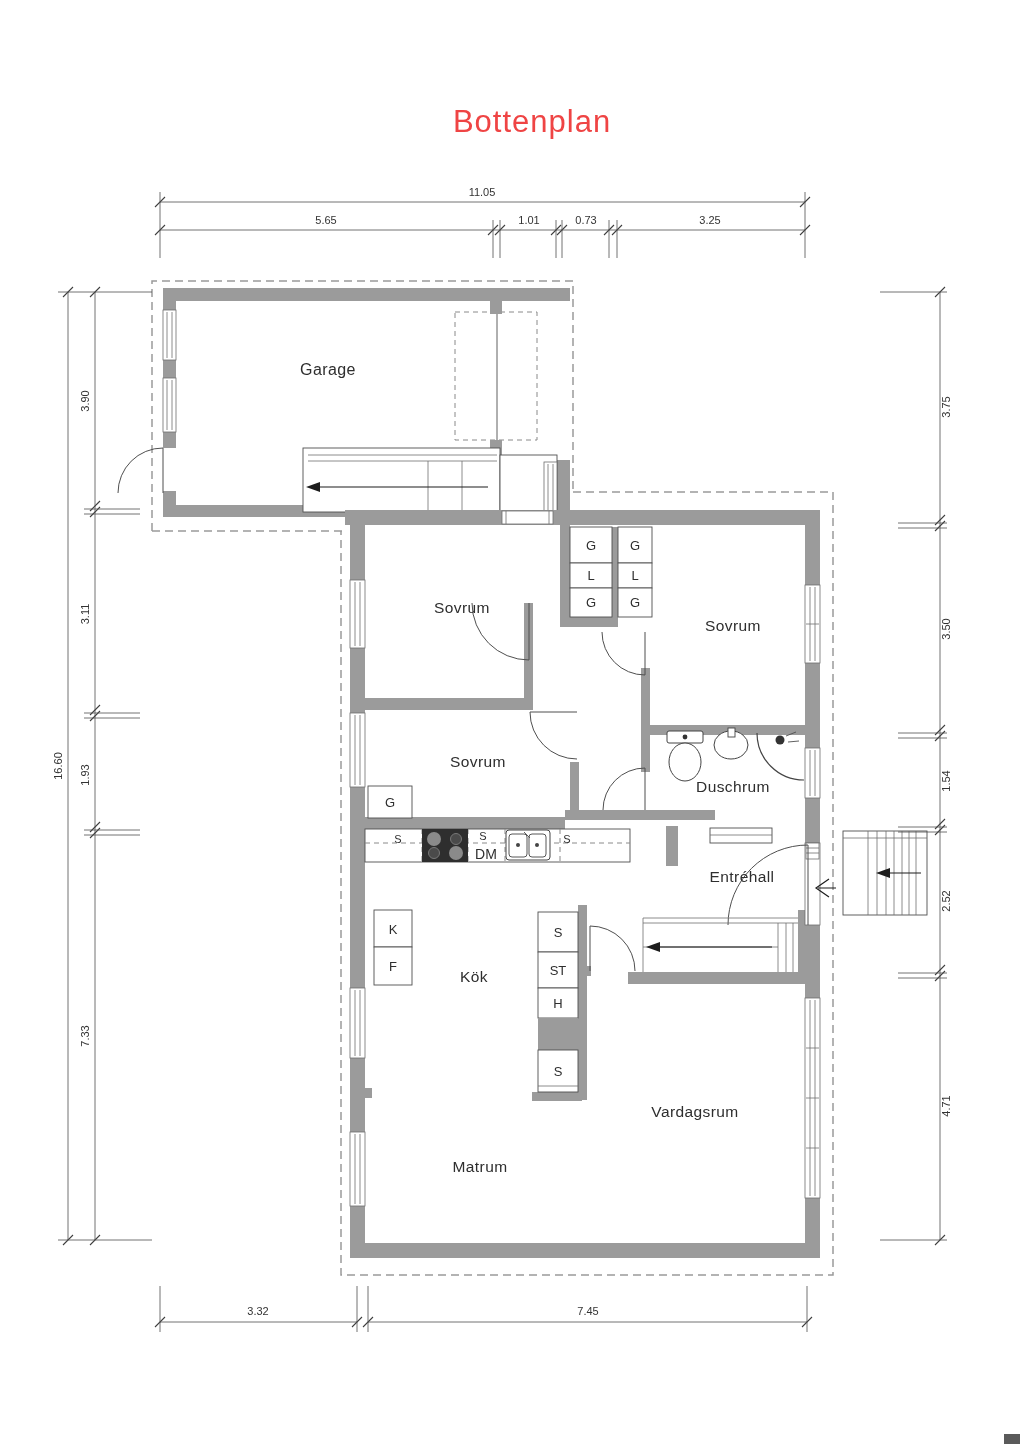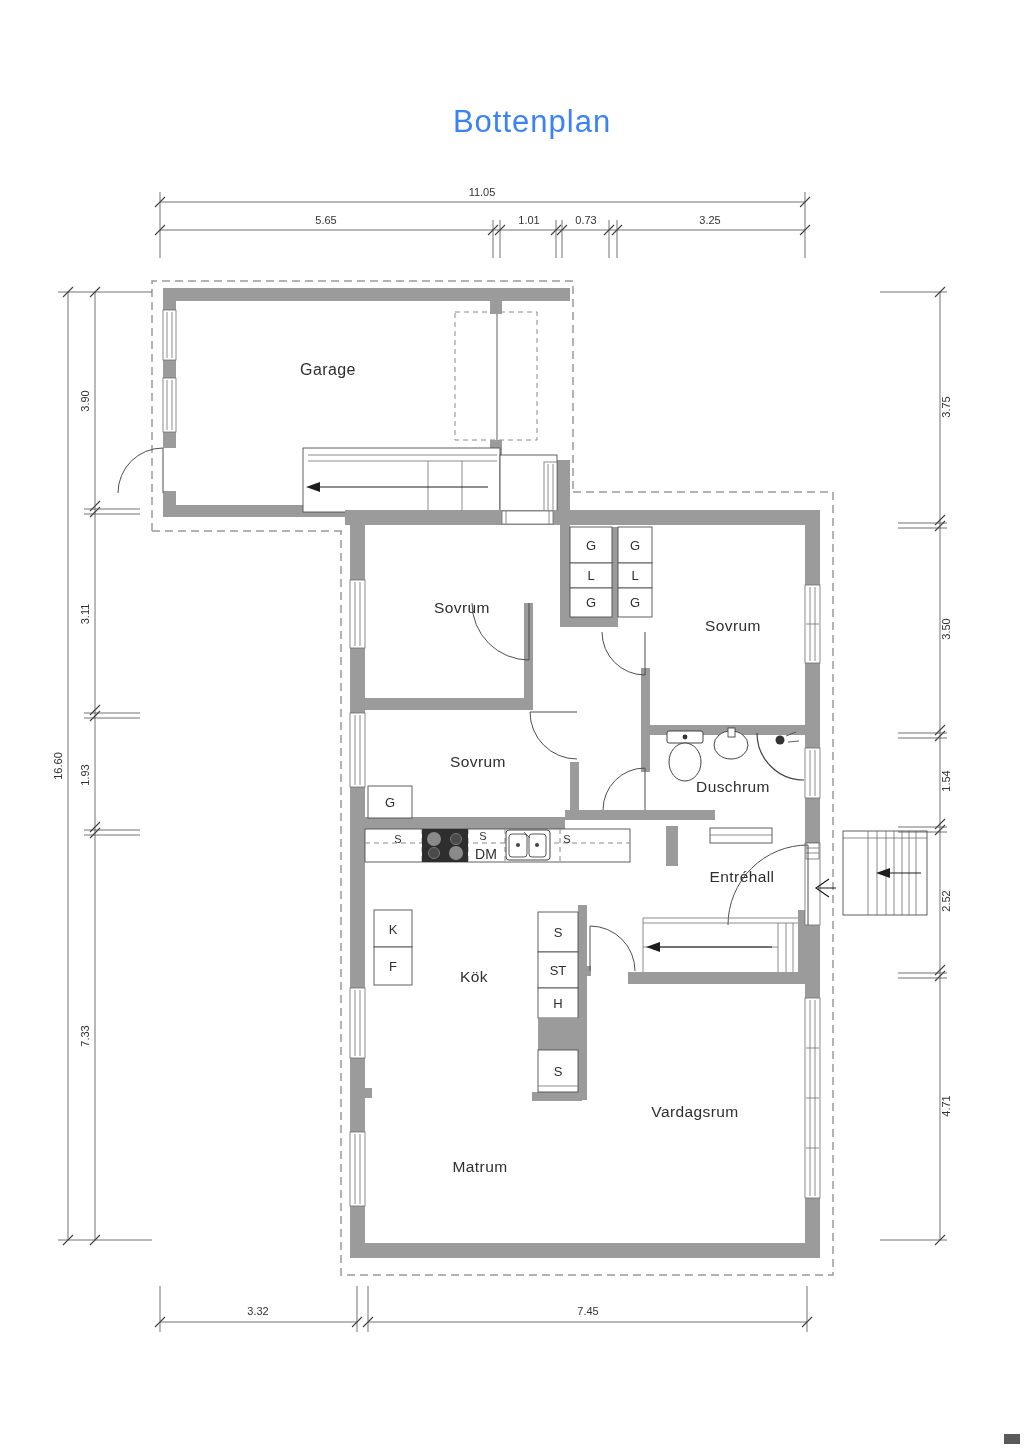"Bottenplan" .title { color: #3b82f6 -> #ef4444 }
